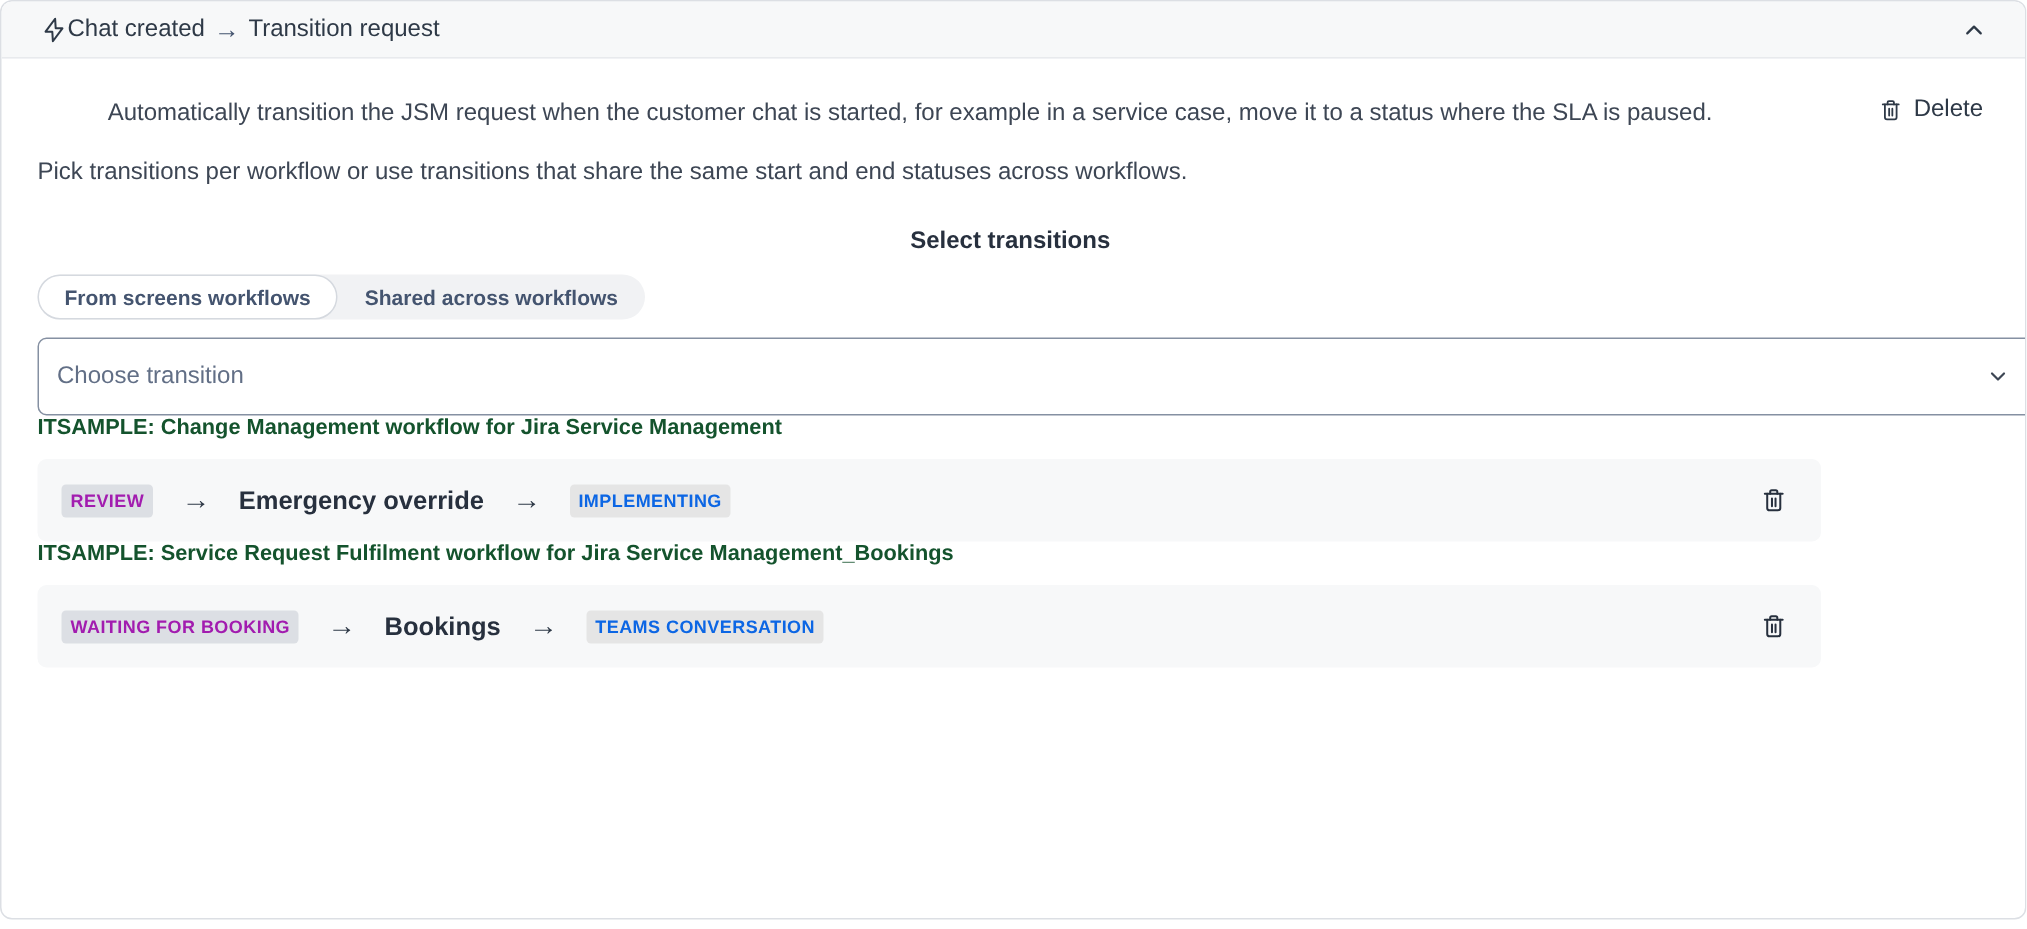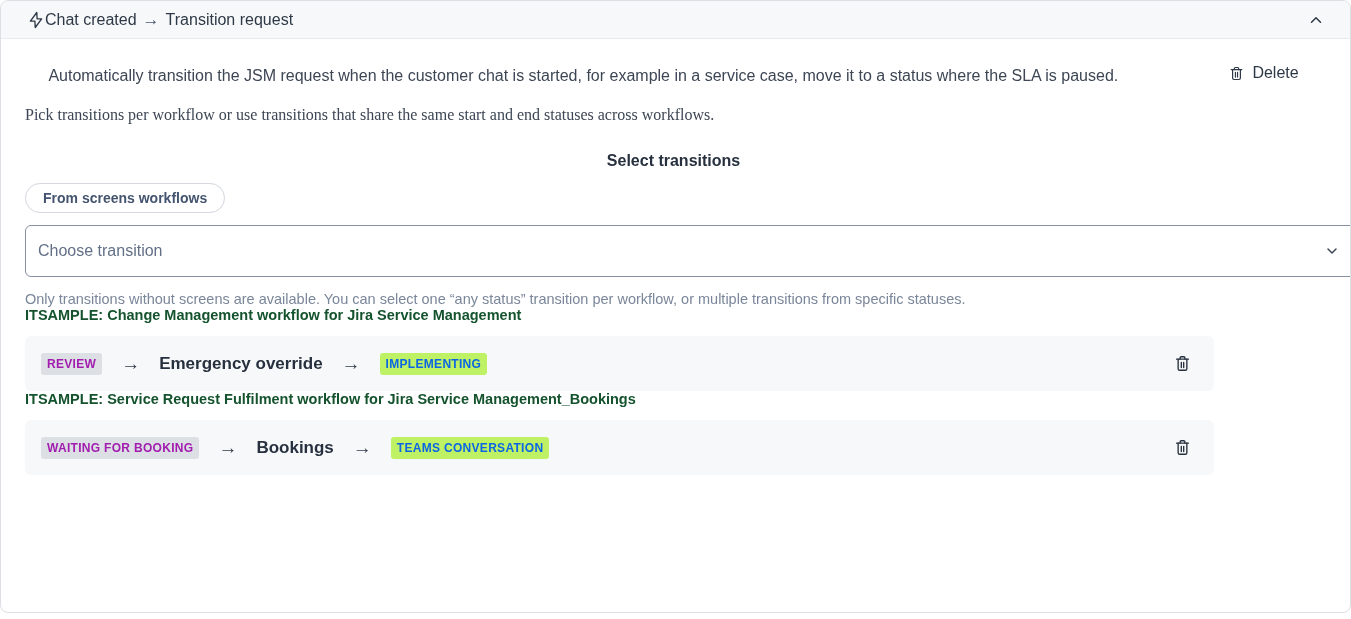"Automatically transition the JSM request" .top-row { justify-content: center -> flex-end }
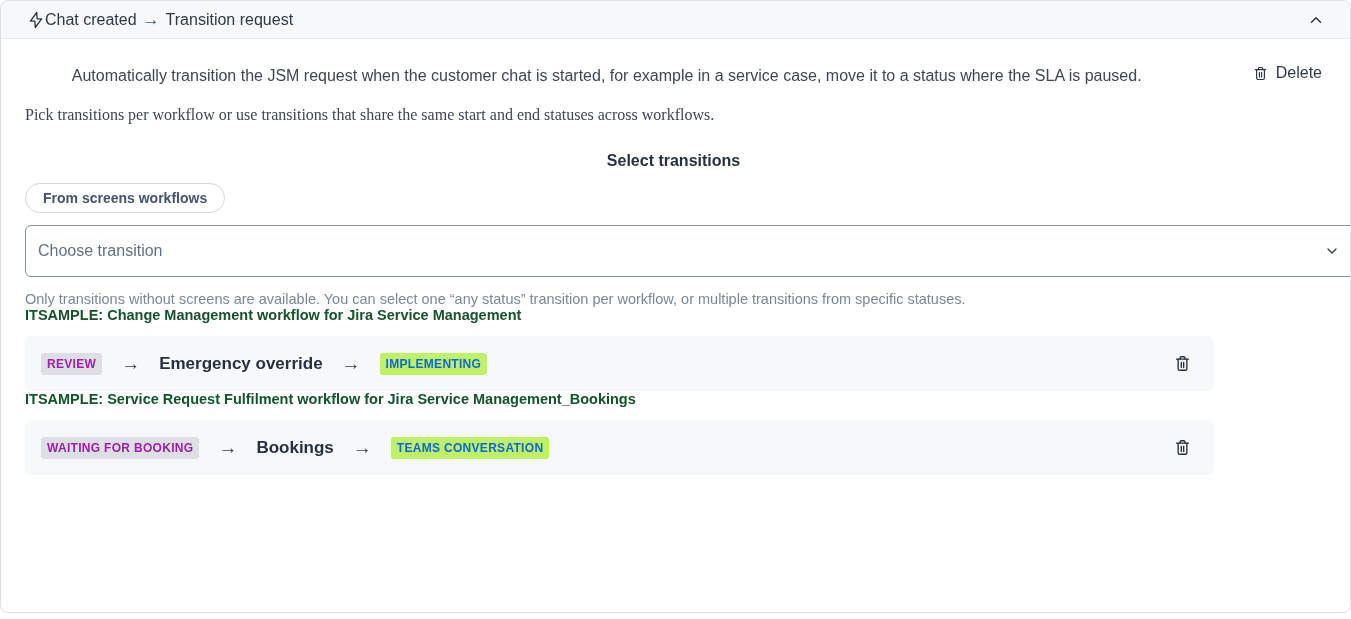"Pick transitions per workflow or" .sub-description { font-family: Liberation Serif, serif -> none }
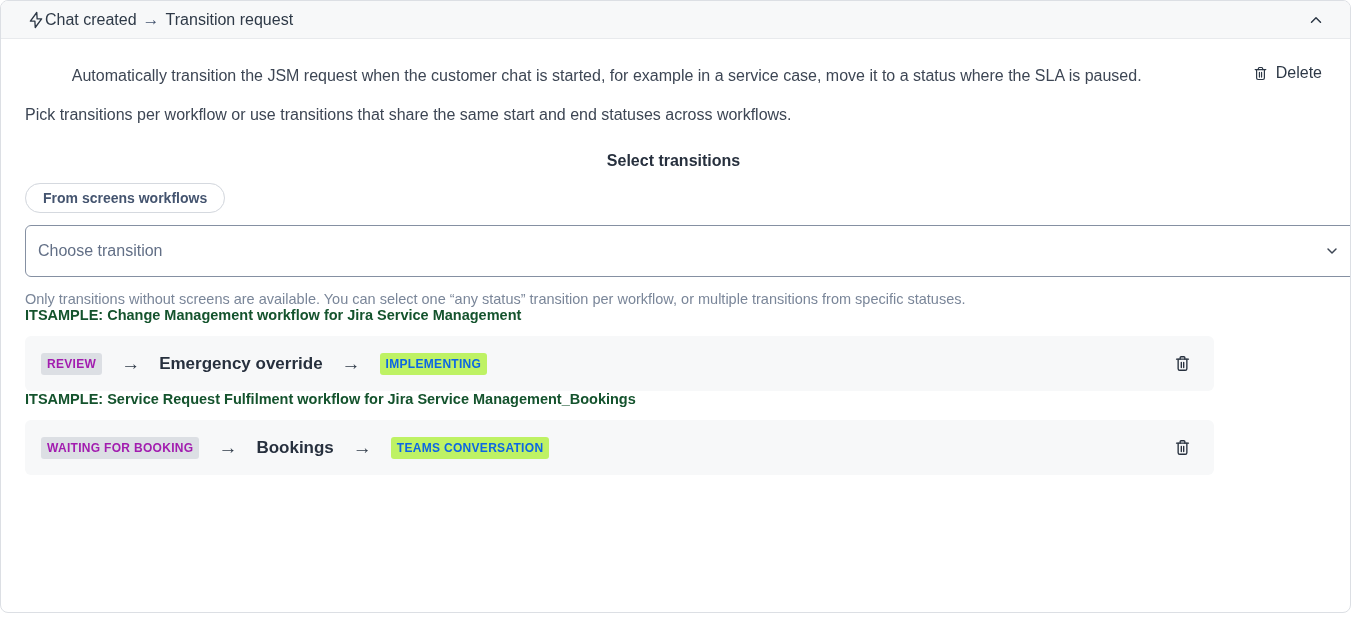"Shared across workflows" button.tab { html: none -> <button>Shared across workflows</button> }
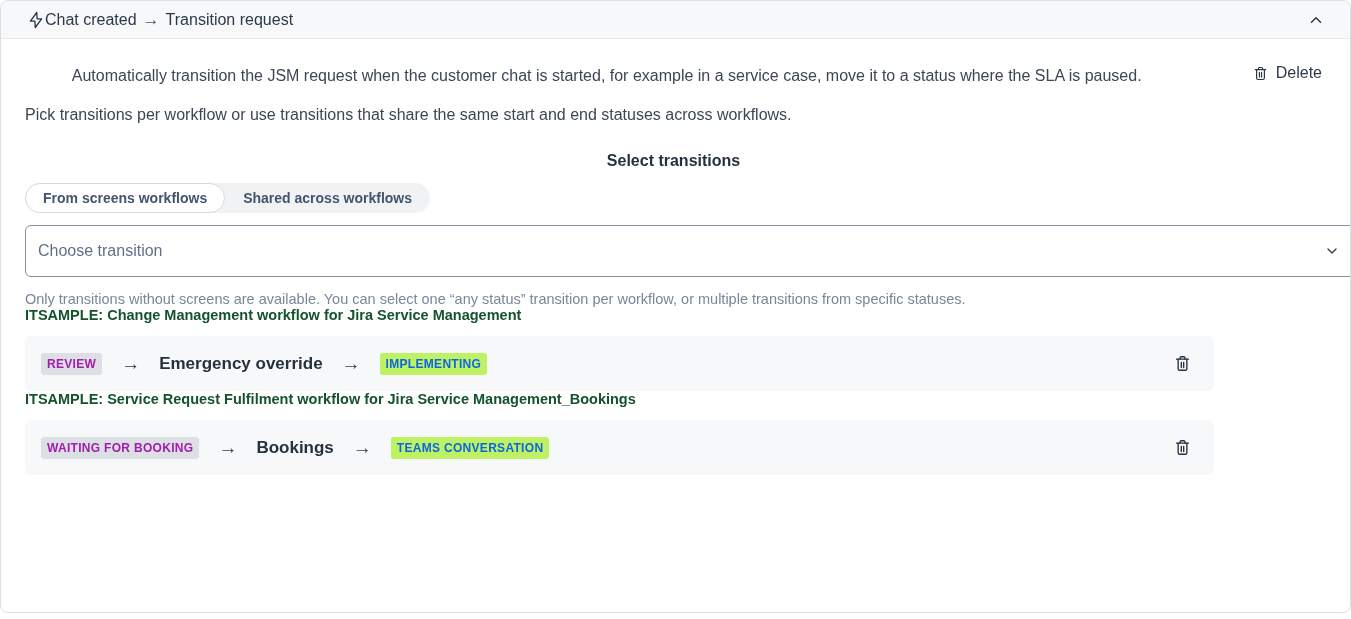"Only transitions without screens are" p.helper-text { html: <p>Only transitions without screens are available. You can select one “any status” transition per workflow, or multiple transitions from specific statuses.</p> -> none }
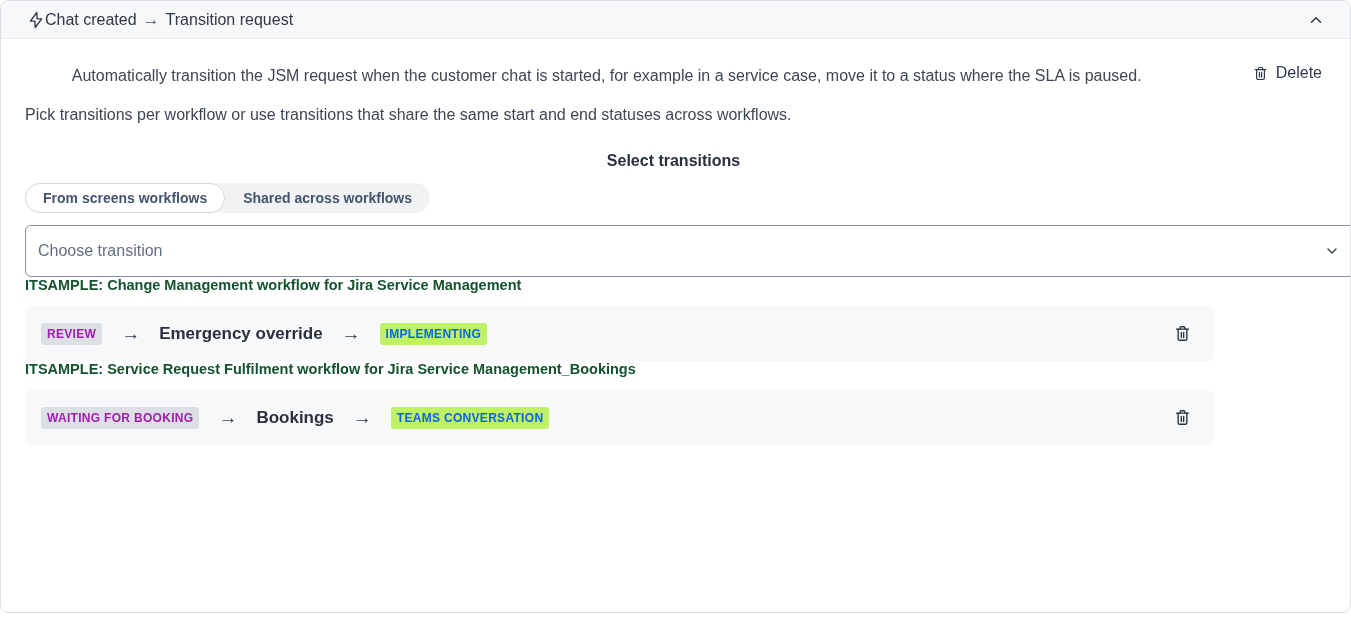"IMPLEMENTING" .badge.blue { background: #bef264 -> #e5e5e5 }
